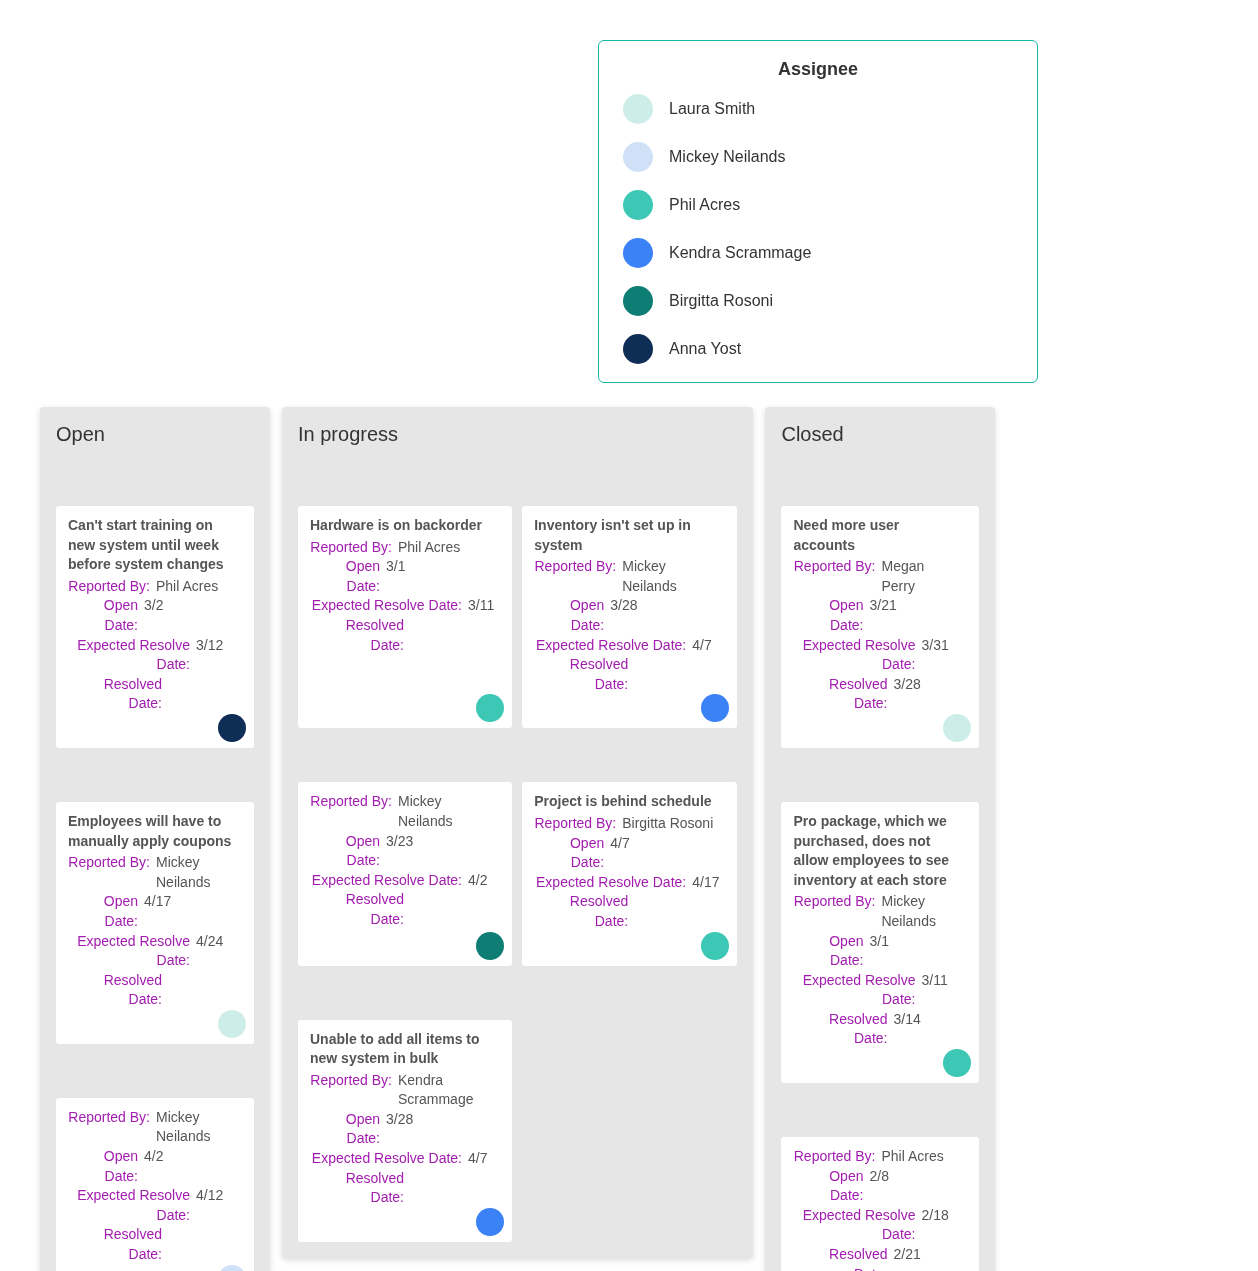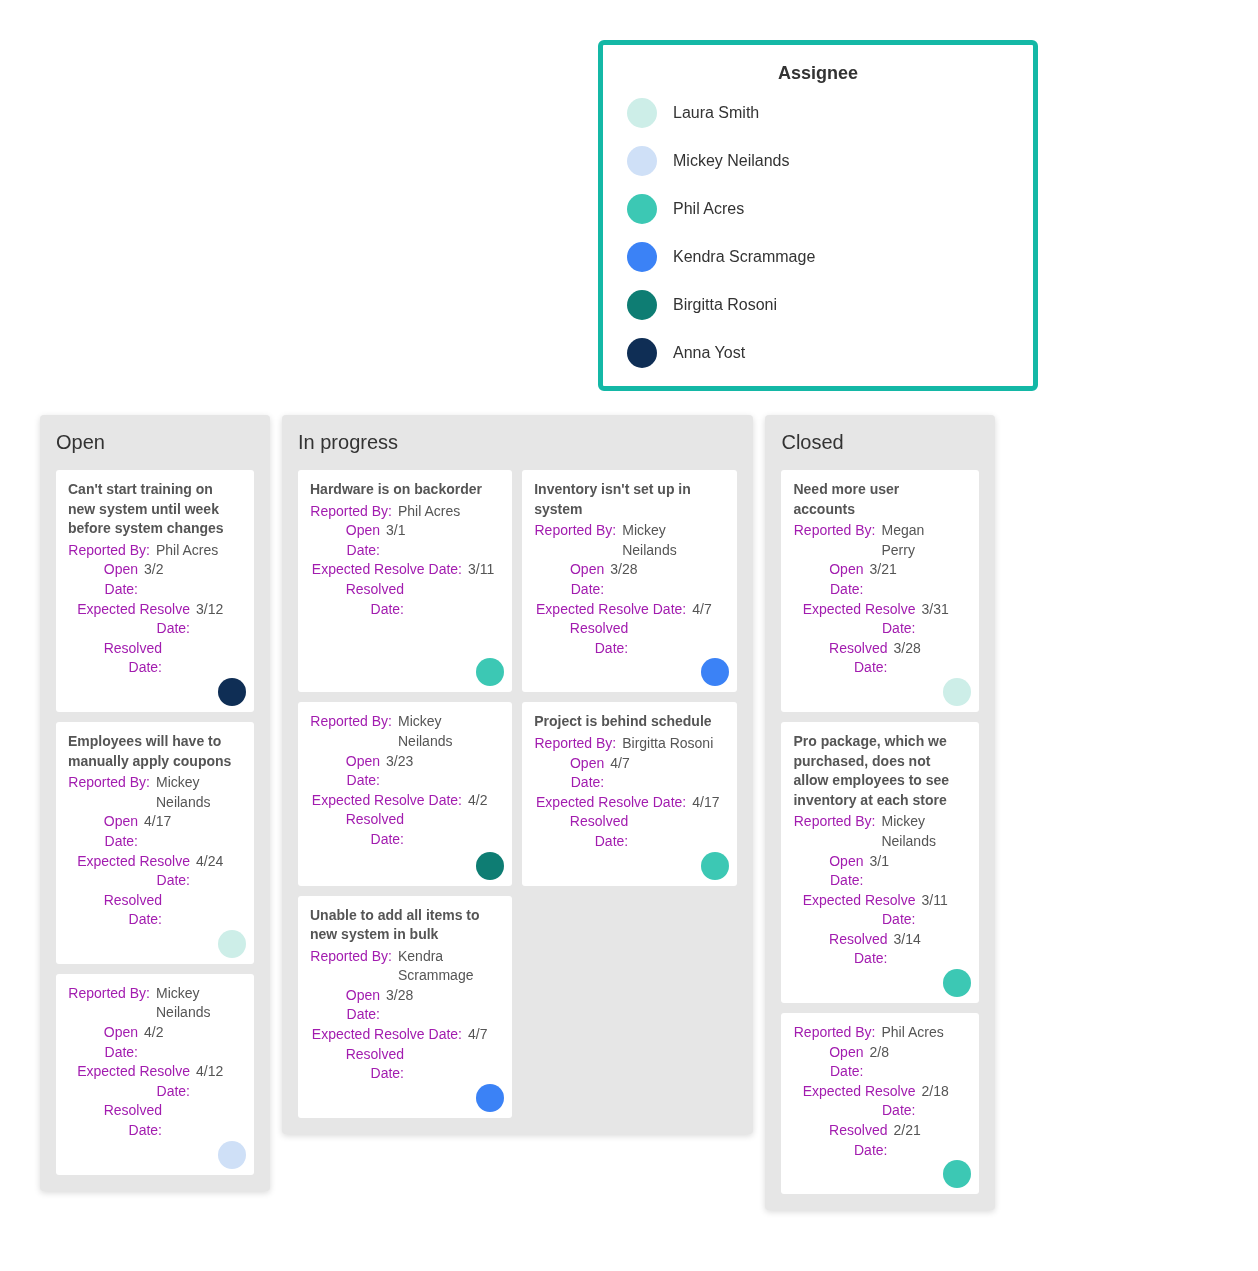"Assignee" .legend { border: 5px solid #14b8a6 -> 1px solid #14b8a6 }
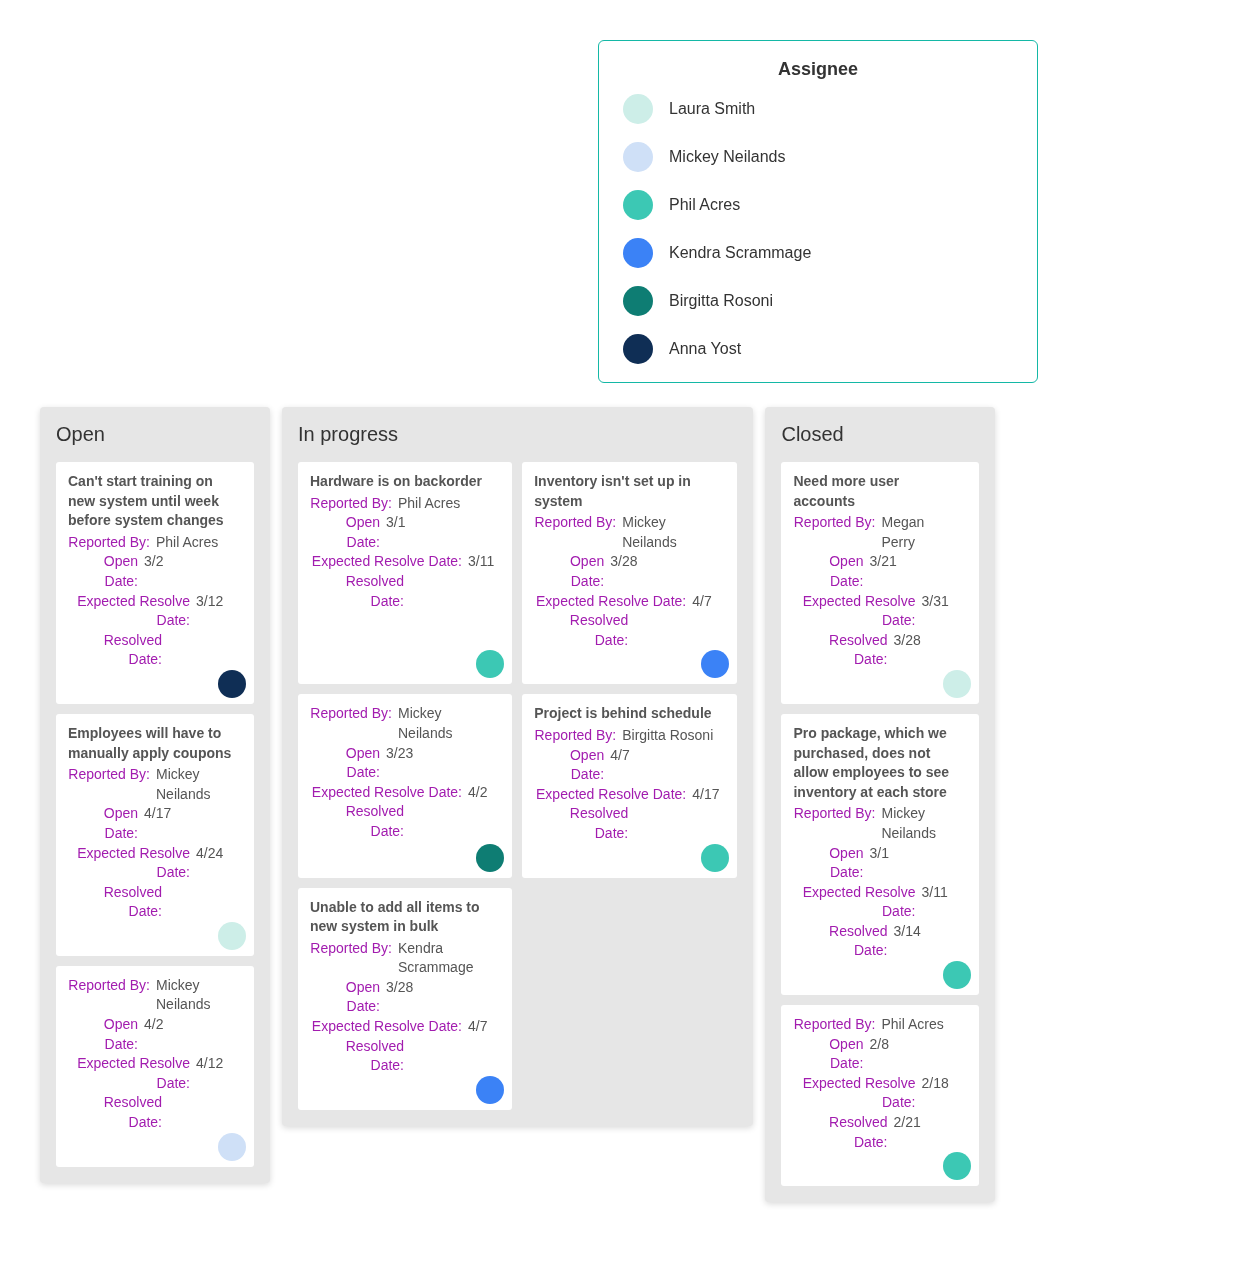"Can't start training on new" .card { margin-top: none -> 44px }
